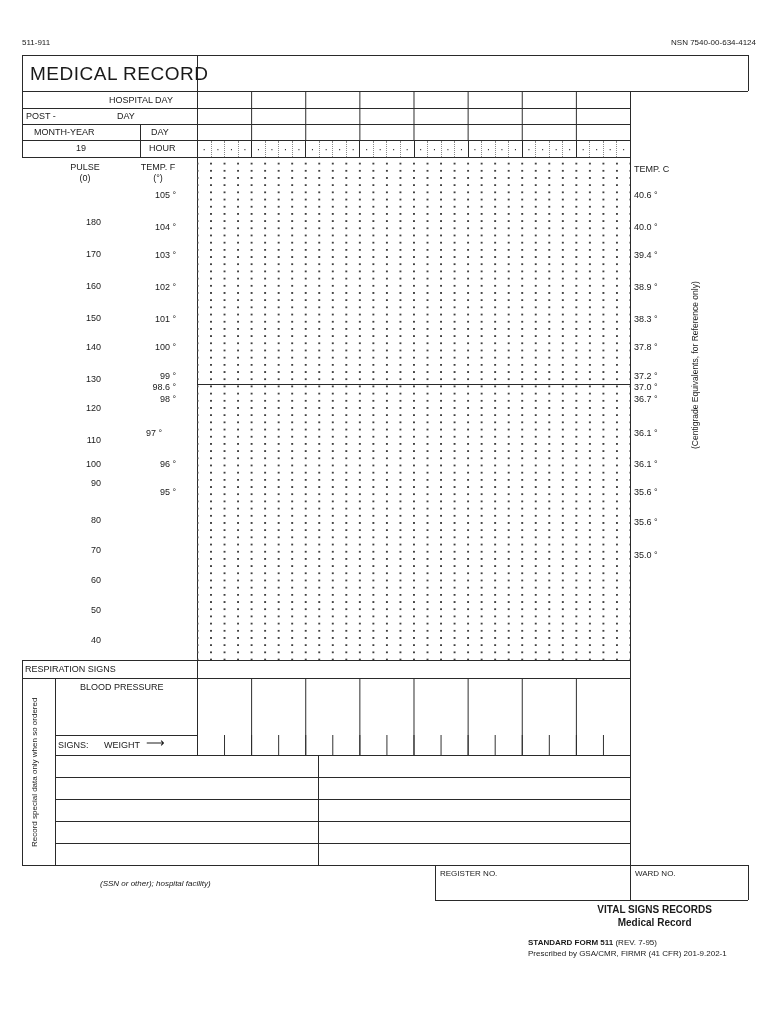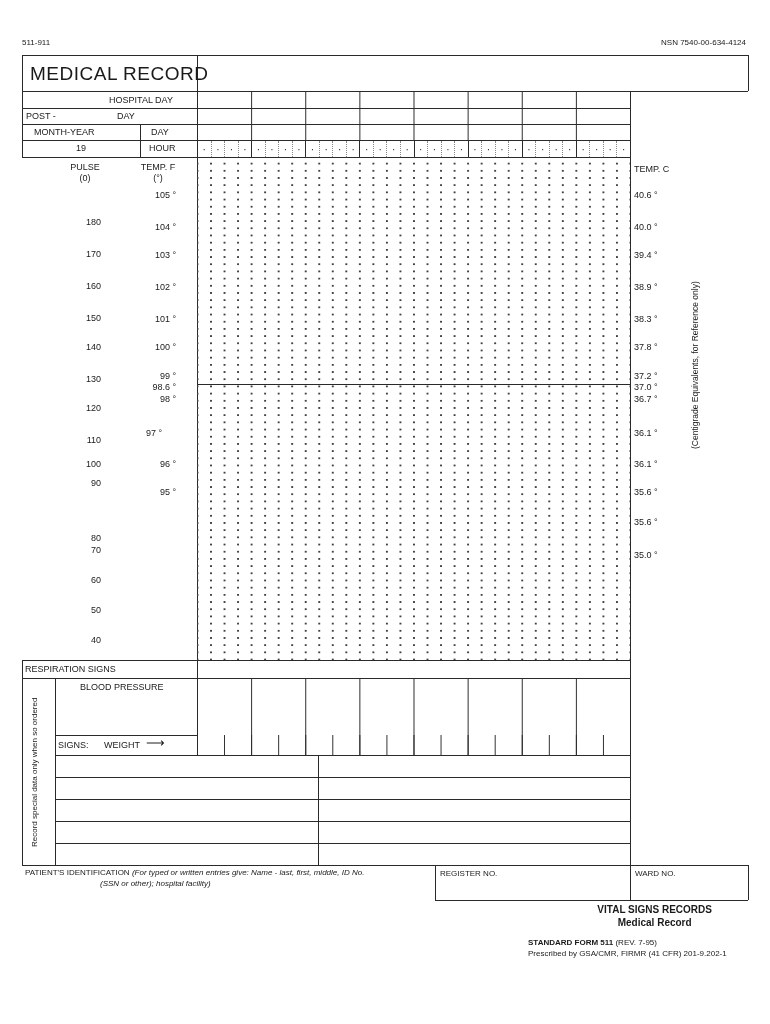"NSN 7540-00-634-4124" div.lbl8 { right: 24px -> 14px }
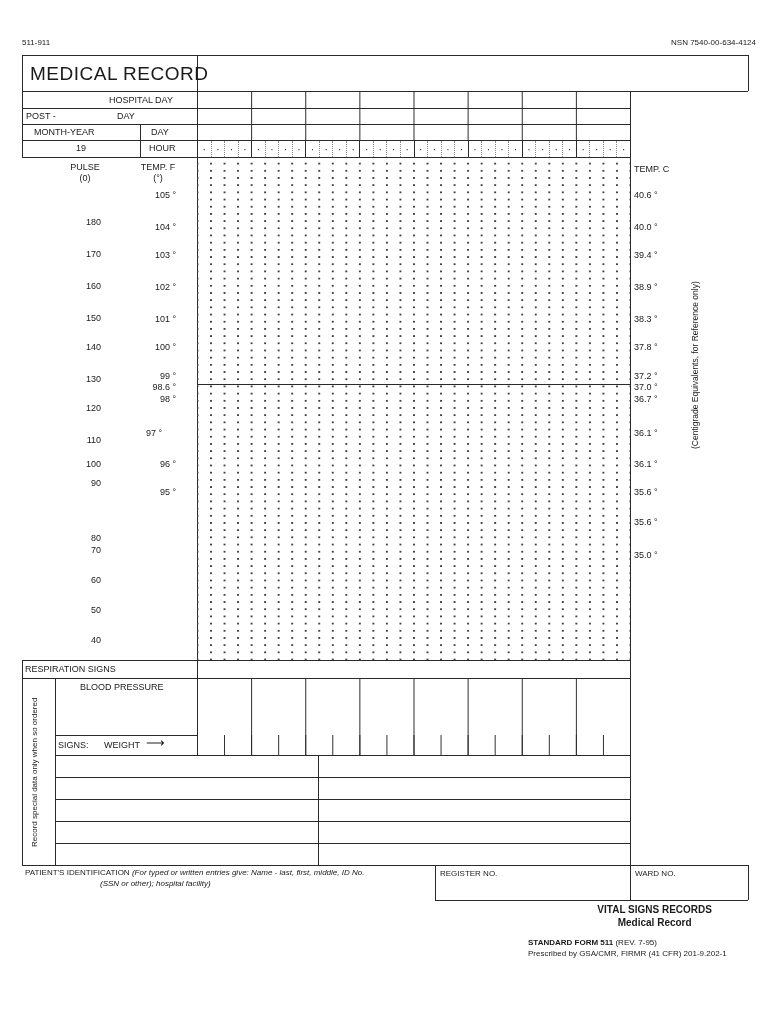"80" div.lbl { margin-top: 18px -> none }
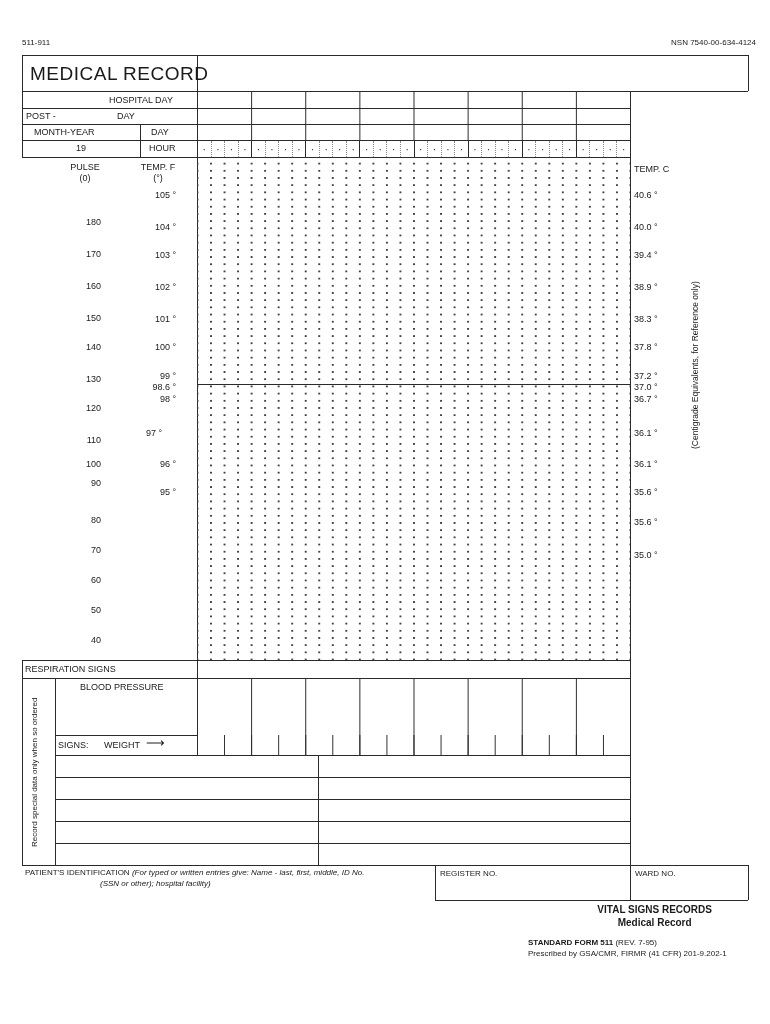"PATIENT'S IDENTIFICATION (For typed or" div.lbl8 { html: <div> <span>PATIENT'S IDENTIFICATION</span> <span>(For typed or written entries give: Name - last, first, middle, ID No.</span> </div> -> none }
